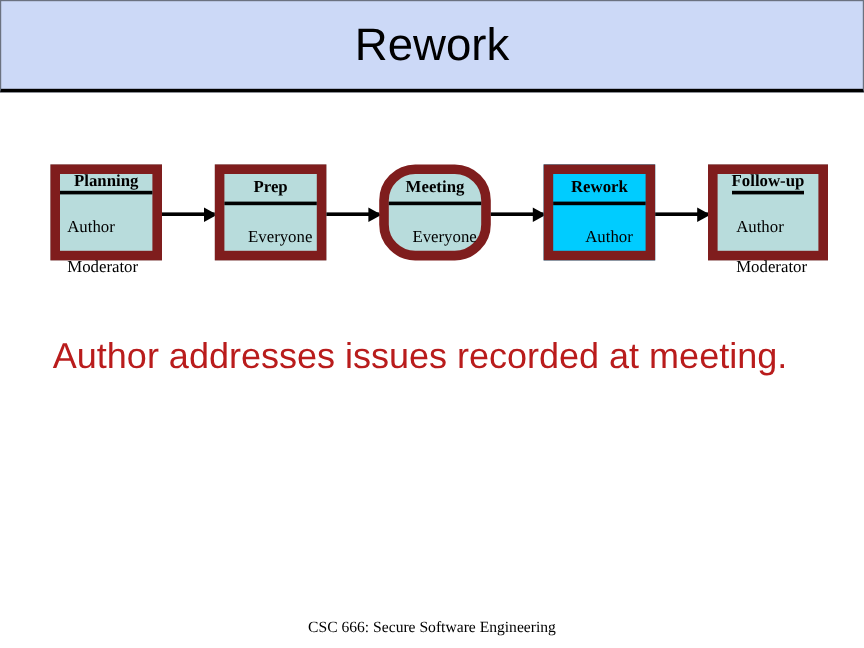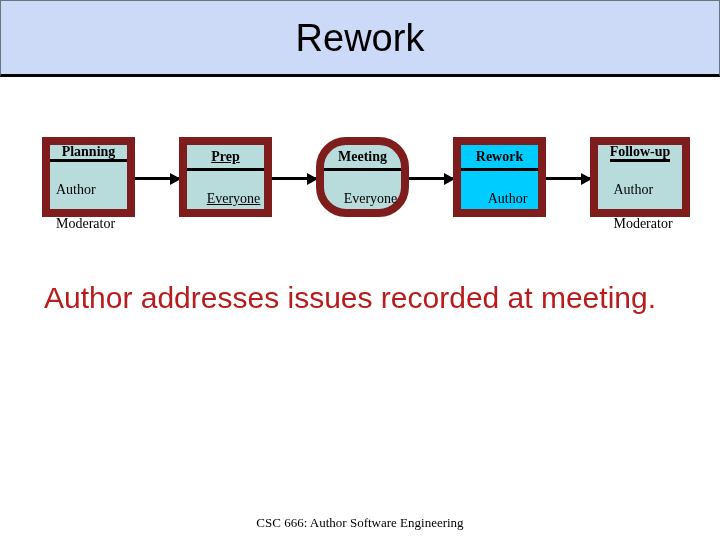"Prep" div.flow-node { text-decoration: underline -> none }
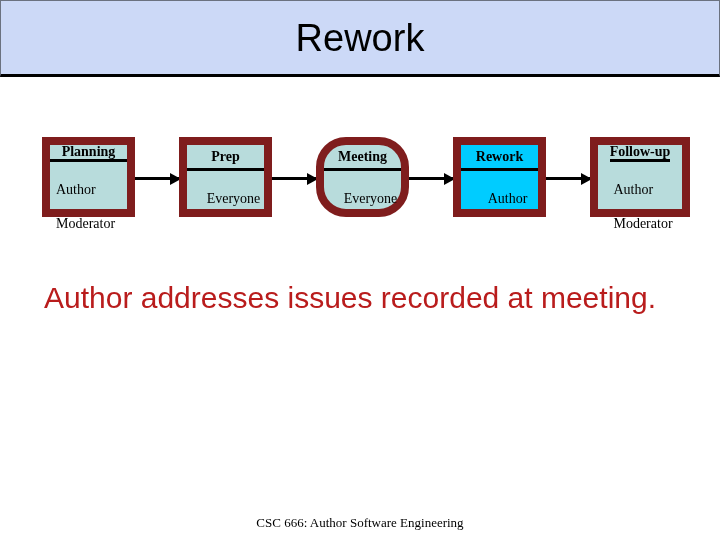"CSC 666: Author Software Engineering" div { text: Author -> Secure }
